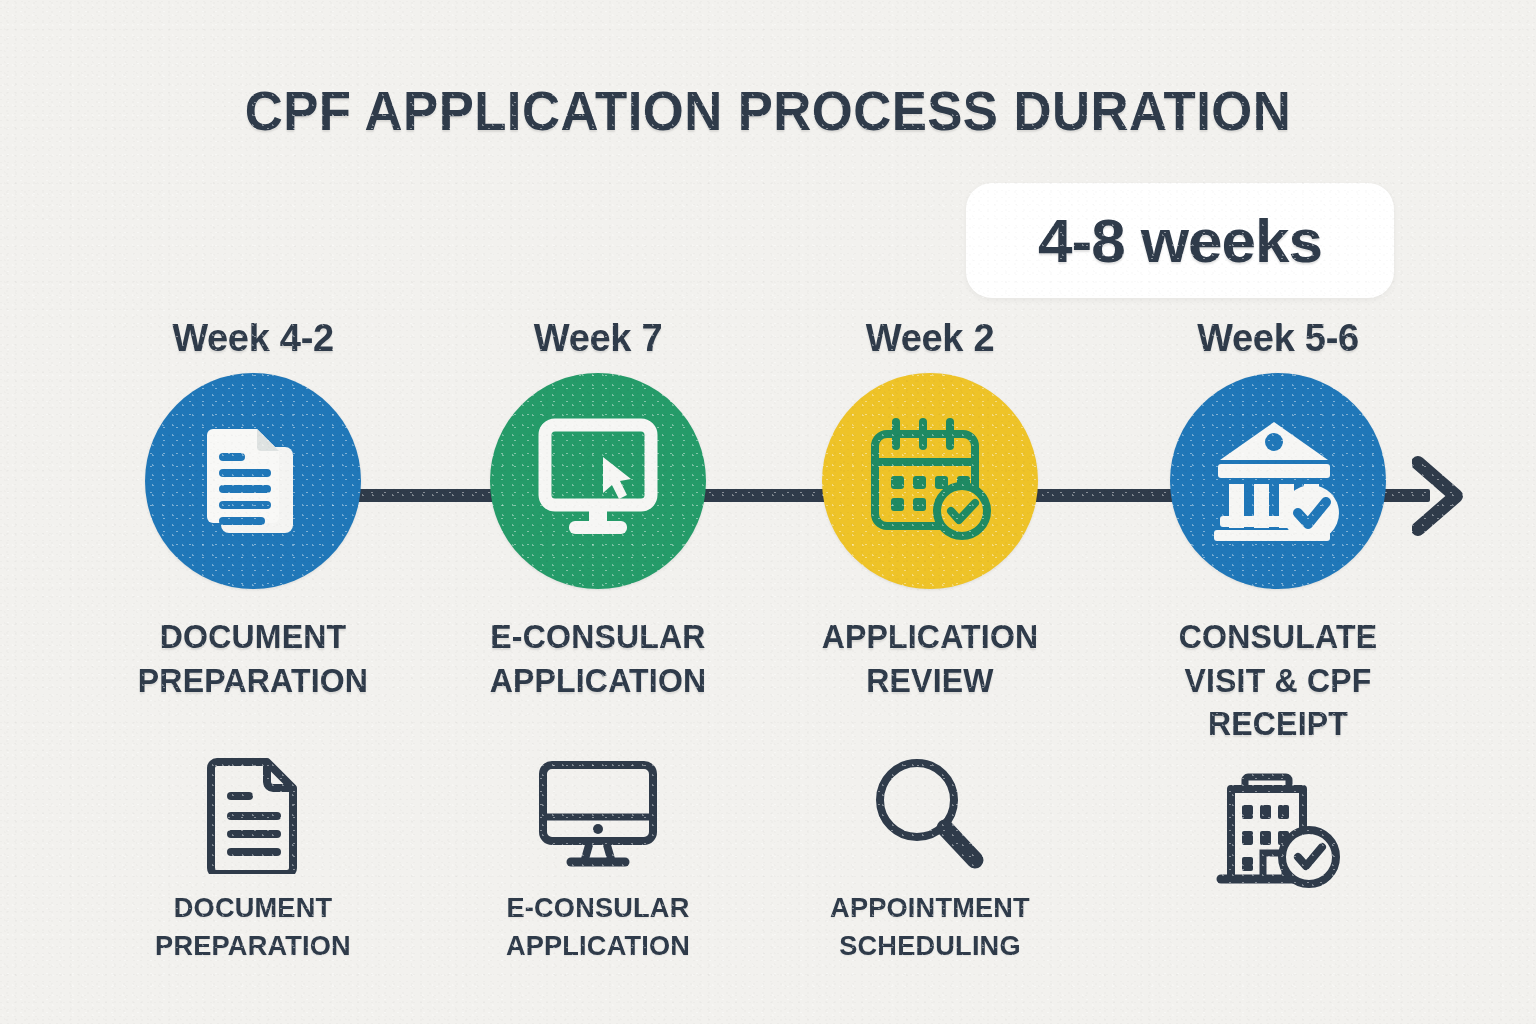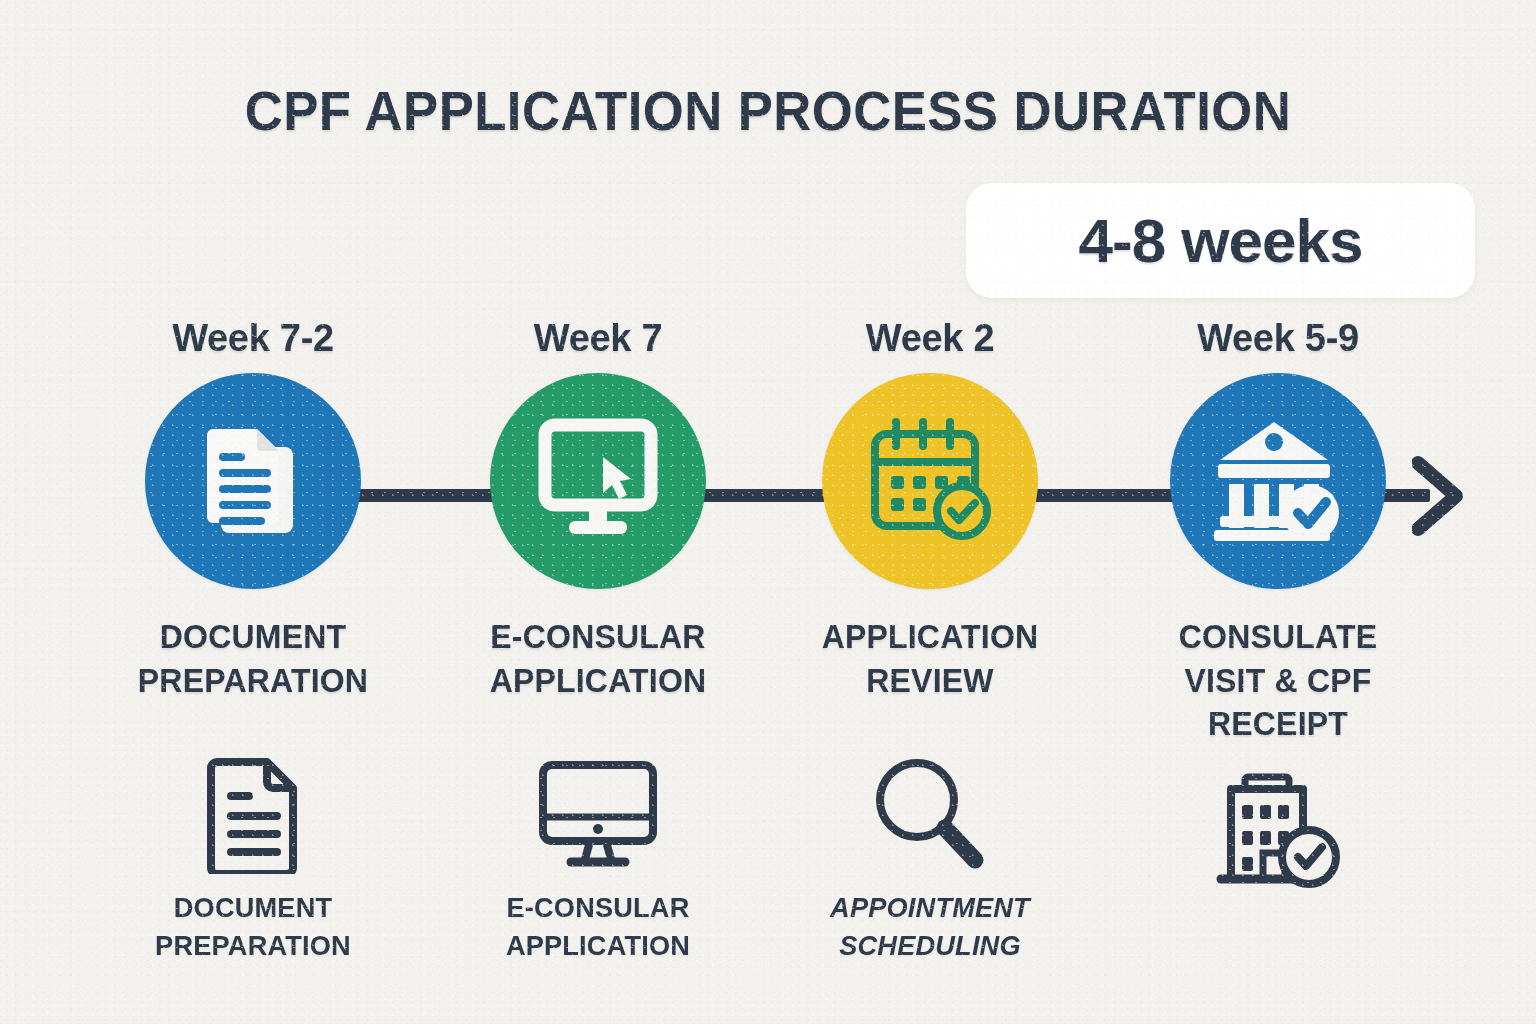"4-8 weeks" .badge { width: 509px -> 428px }
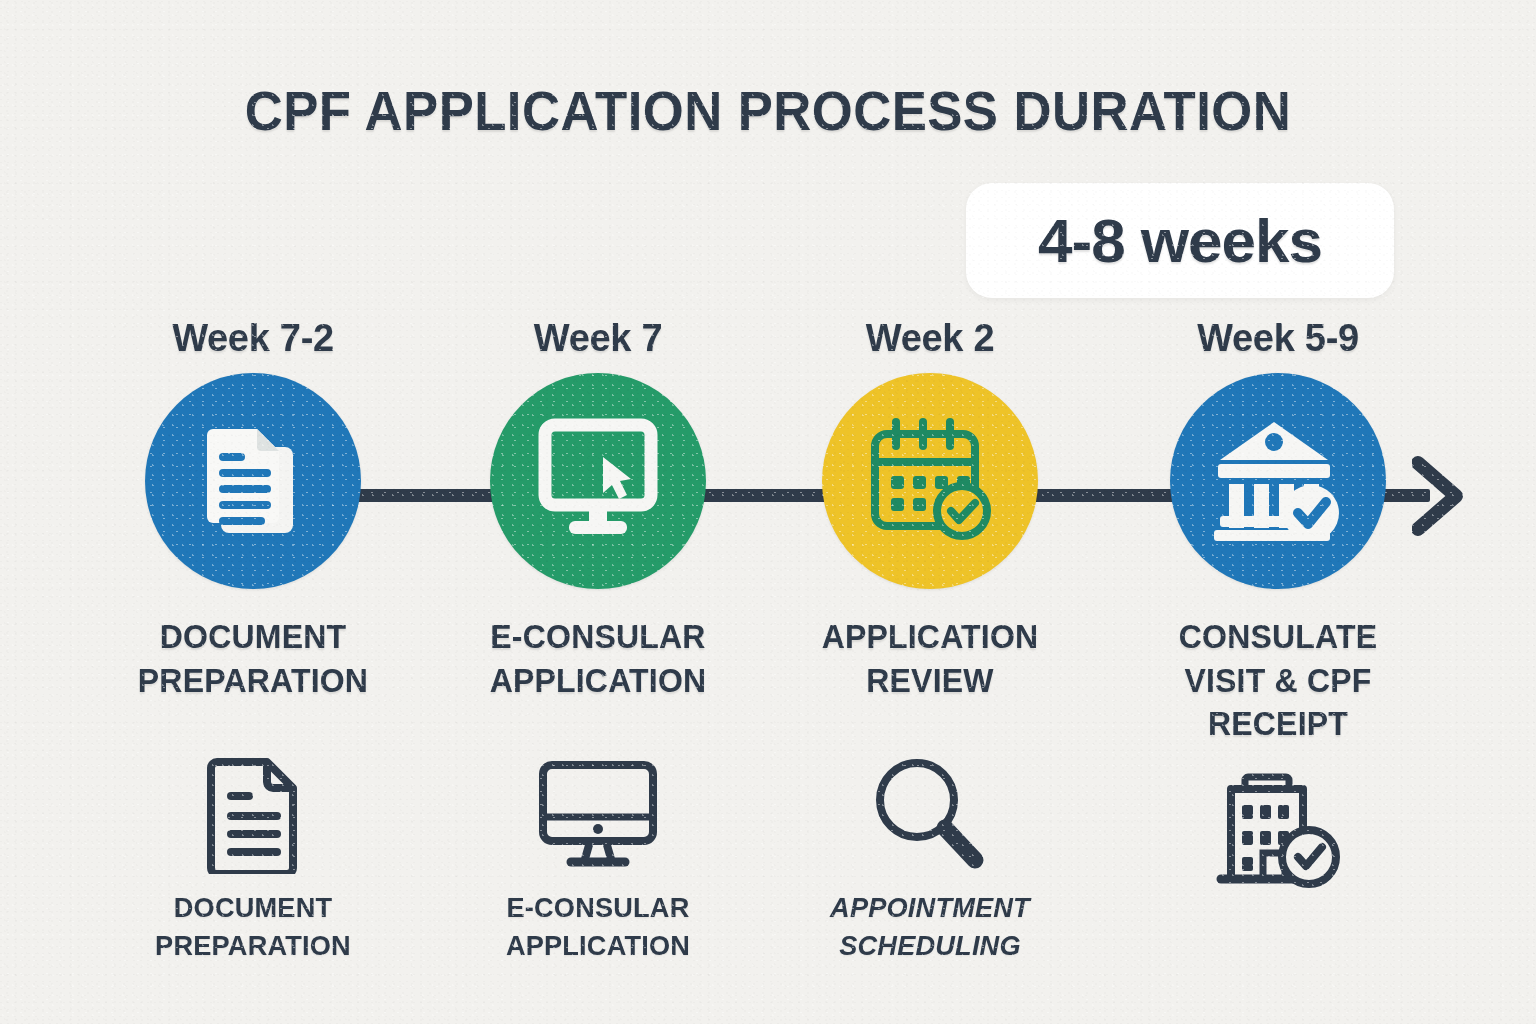"Week 7-2" div.step-week { text: 7-2 -> 4-2 }
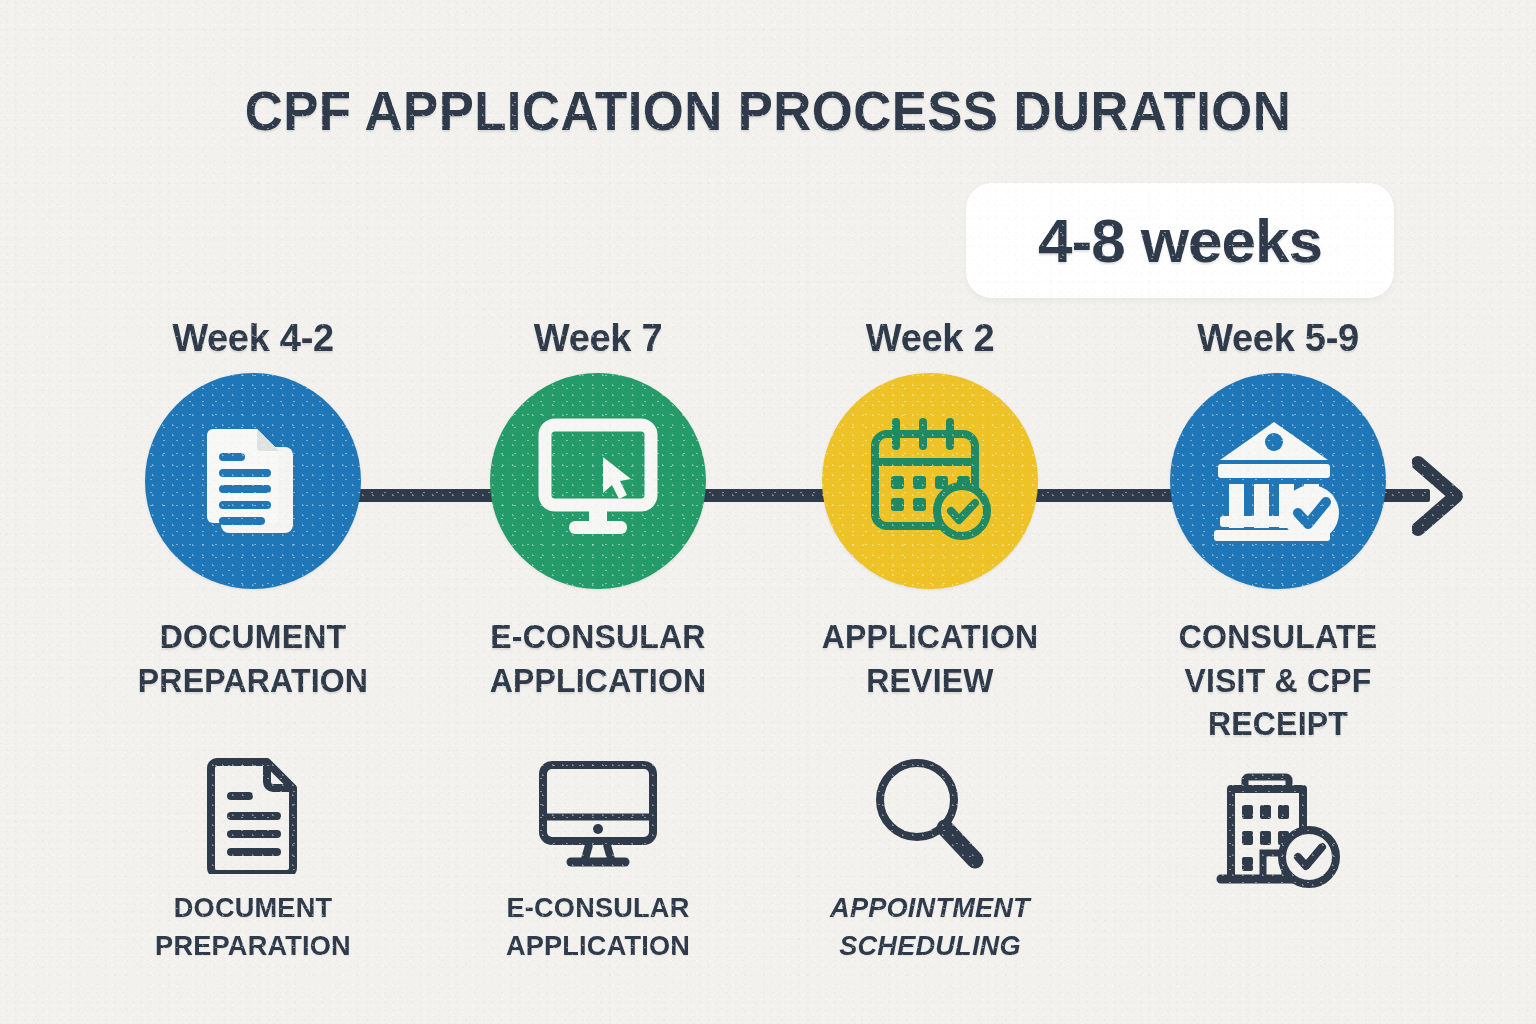"Week 5-9" div.step-week { text: 5-9 -> 5-6 }
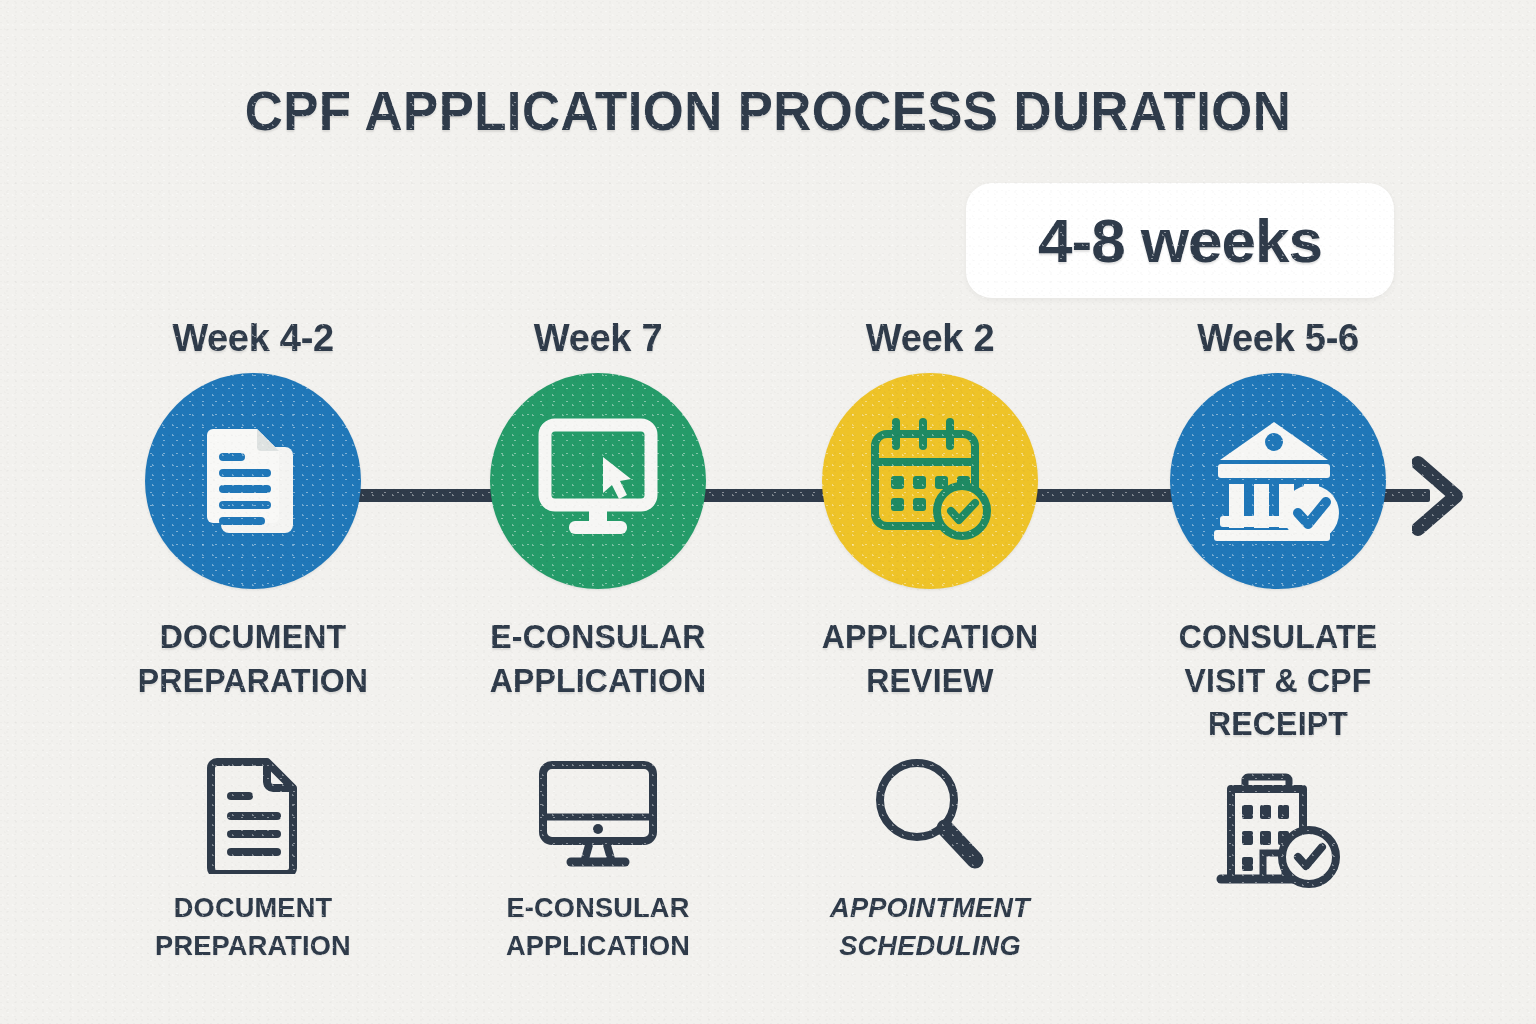"APPOINTMENT" div.bottom-item { font-style: italic -> none }
